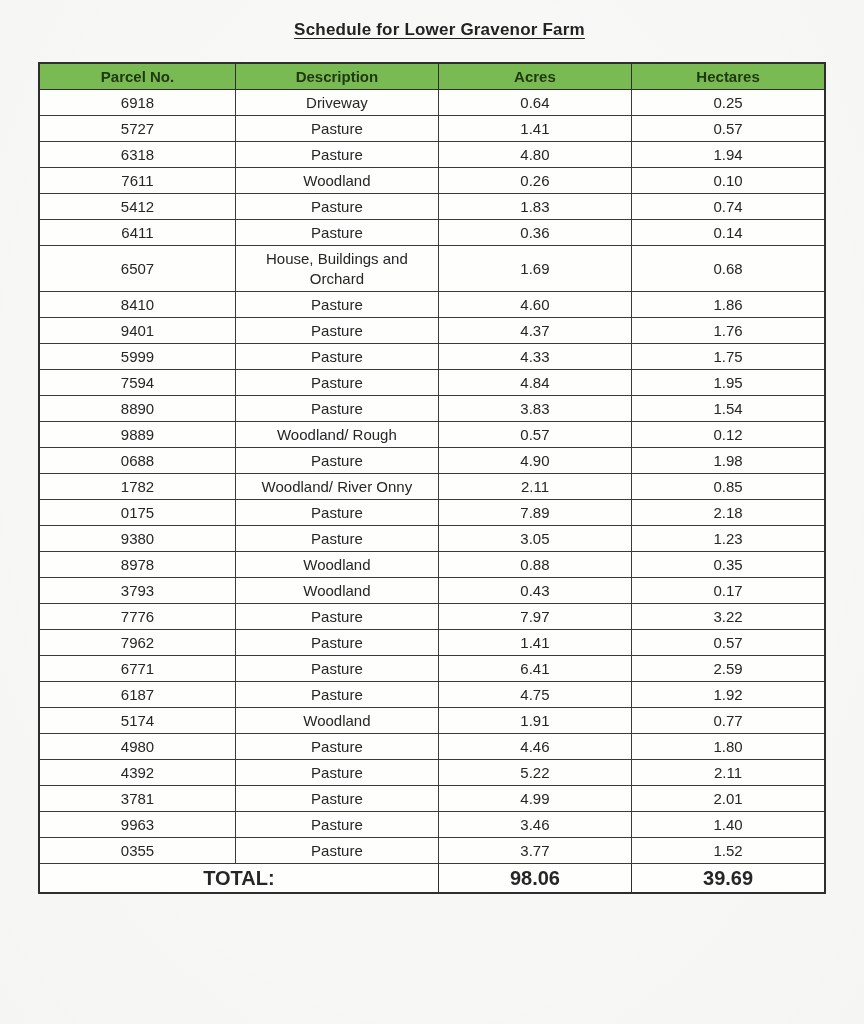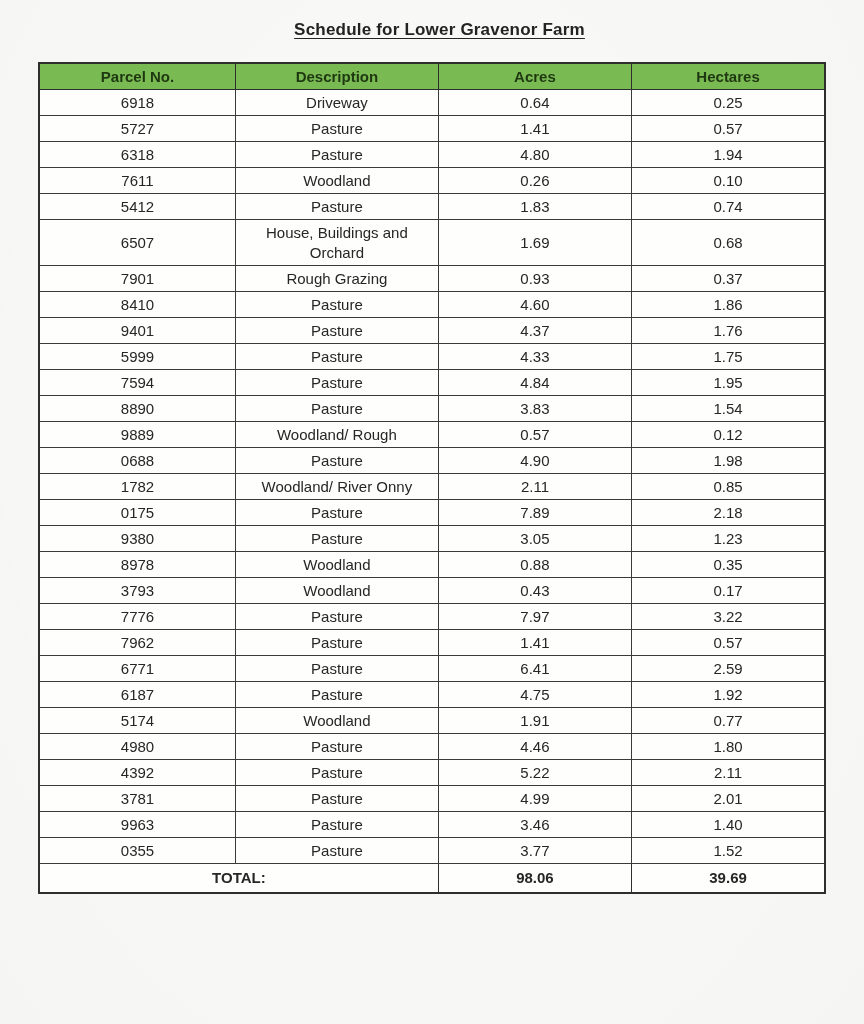"6411" tr { html: none -> <tr> <td>6411</td> <td>Pasture</td> <td>0.36</td> <td>0.14</td> </tr> }
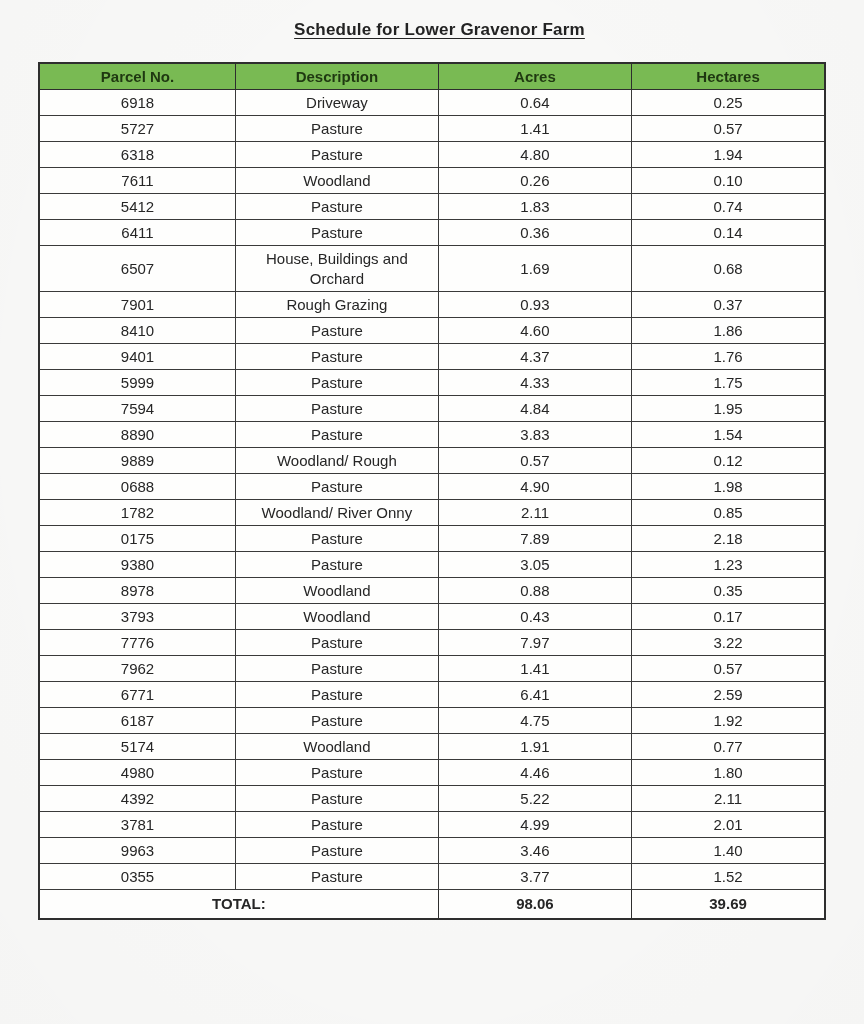"7901" tr { html: <tr> <td>7901</td> <td>Rough Grazing</td> <td>0.93</td> <td>0.37</td> </tr> -> none }
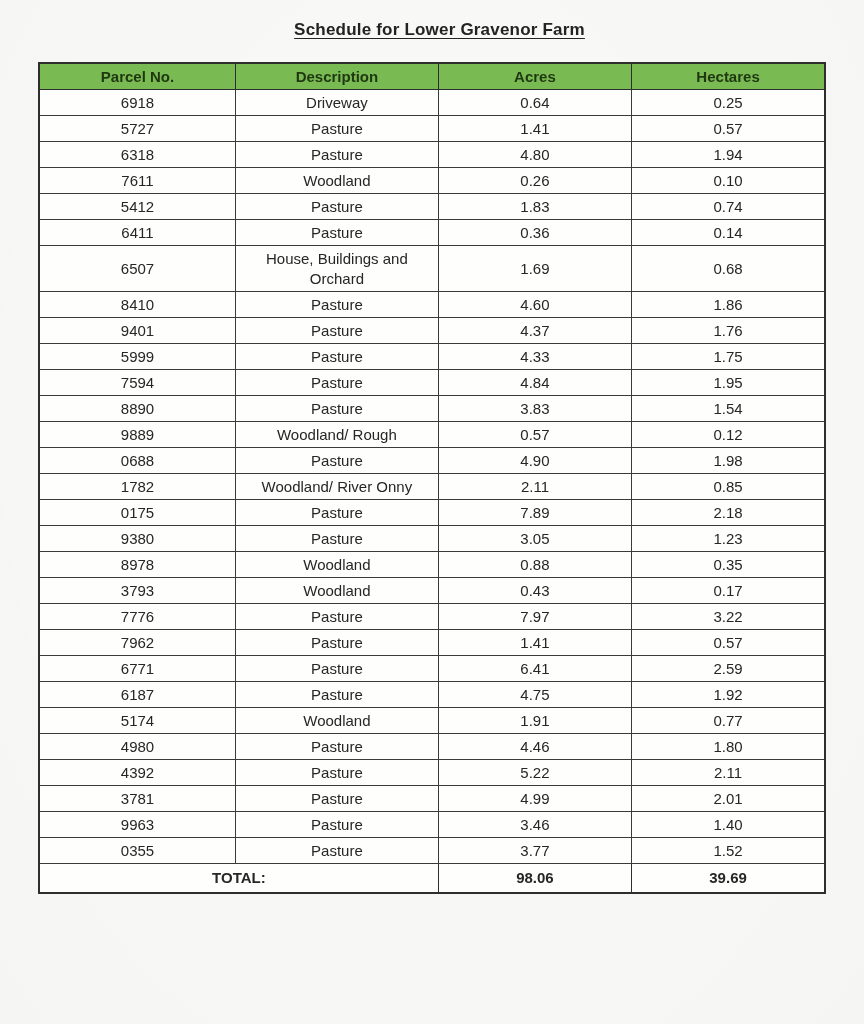"TOTAL:" .schedule tfoot td { font-size: 15px -> 20px }
